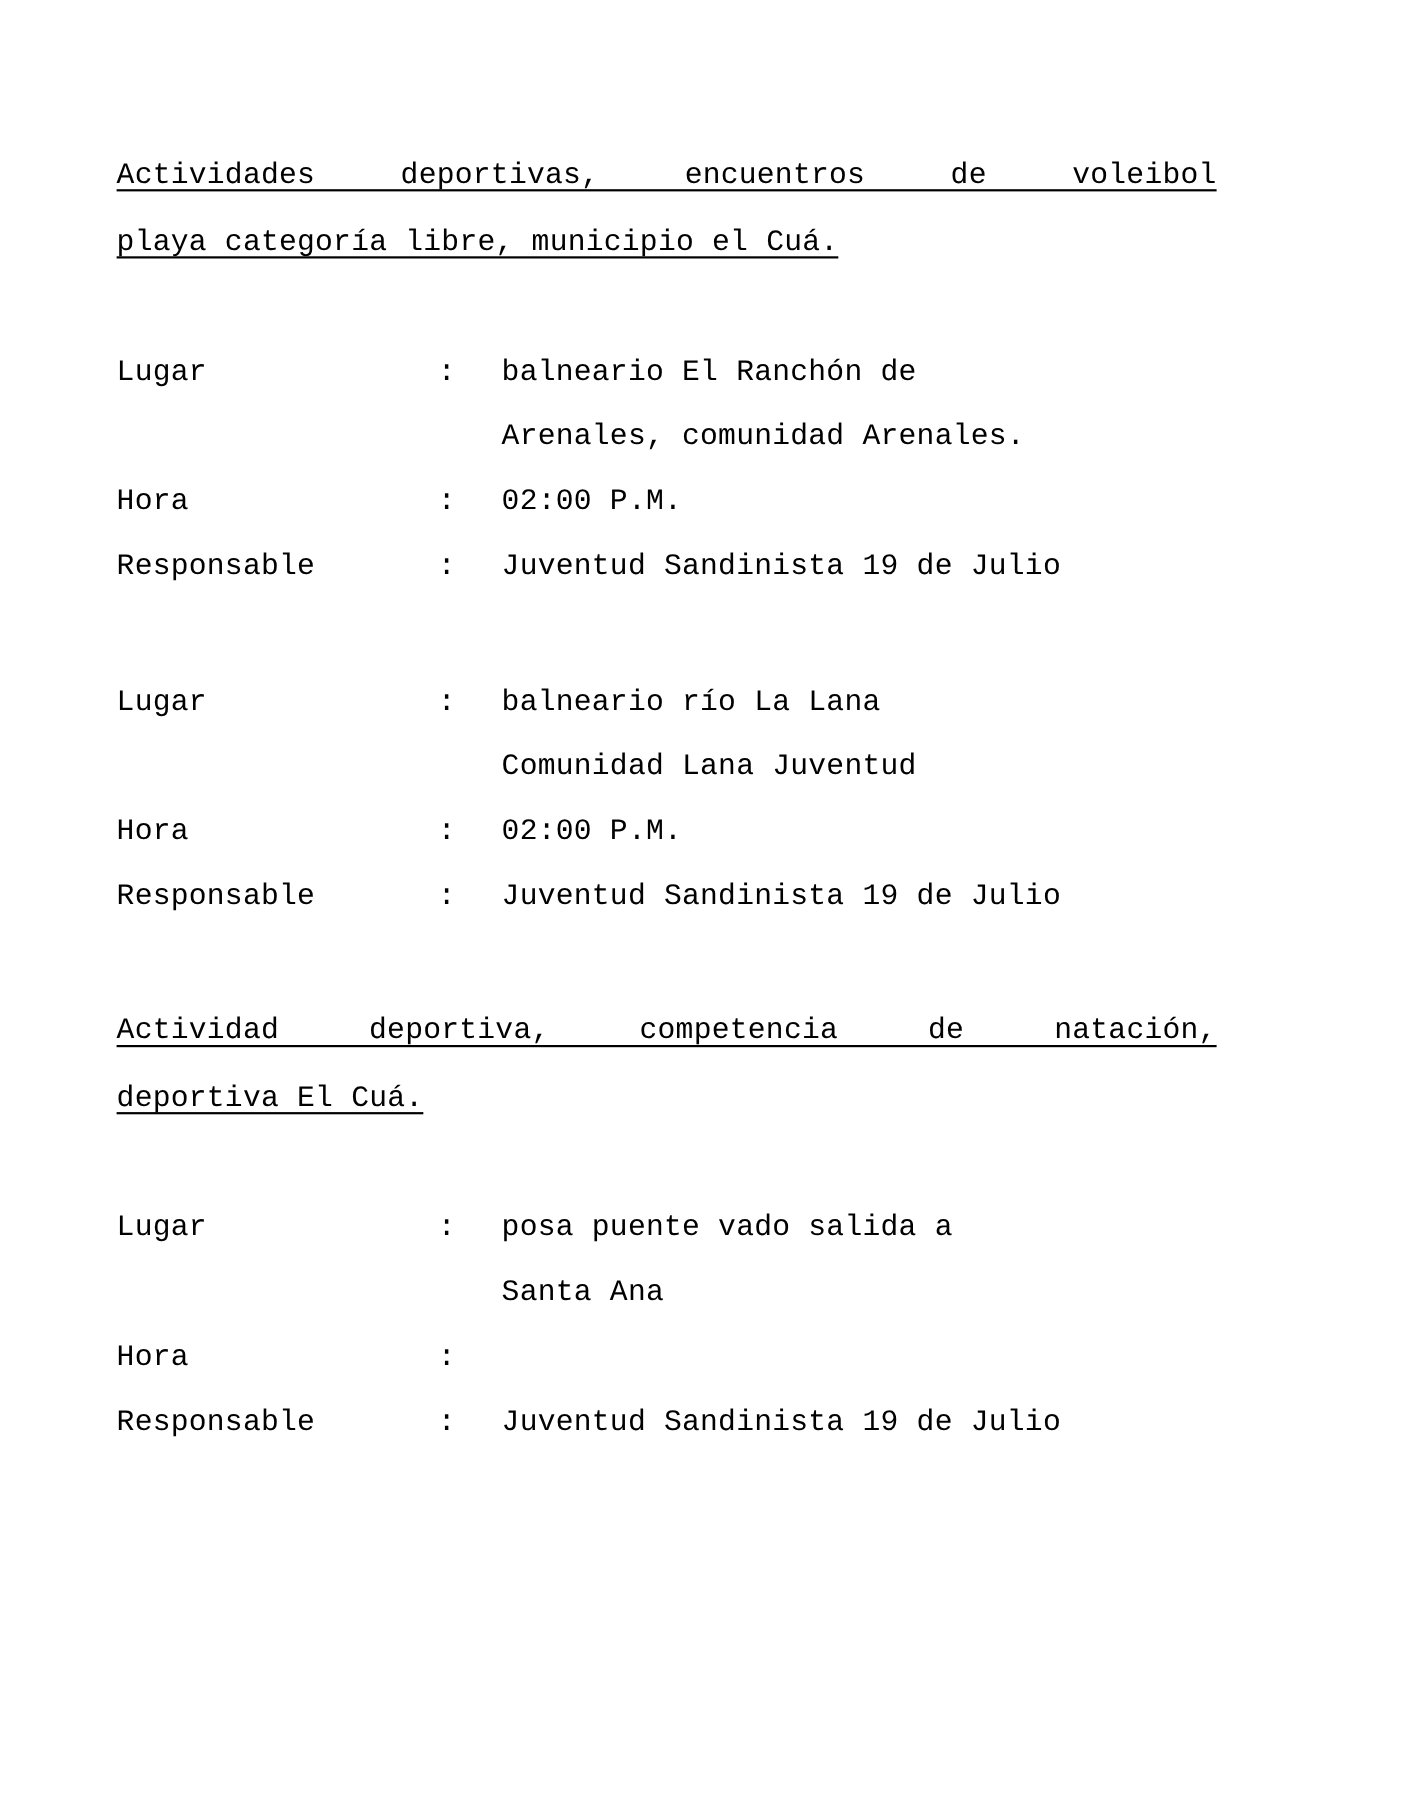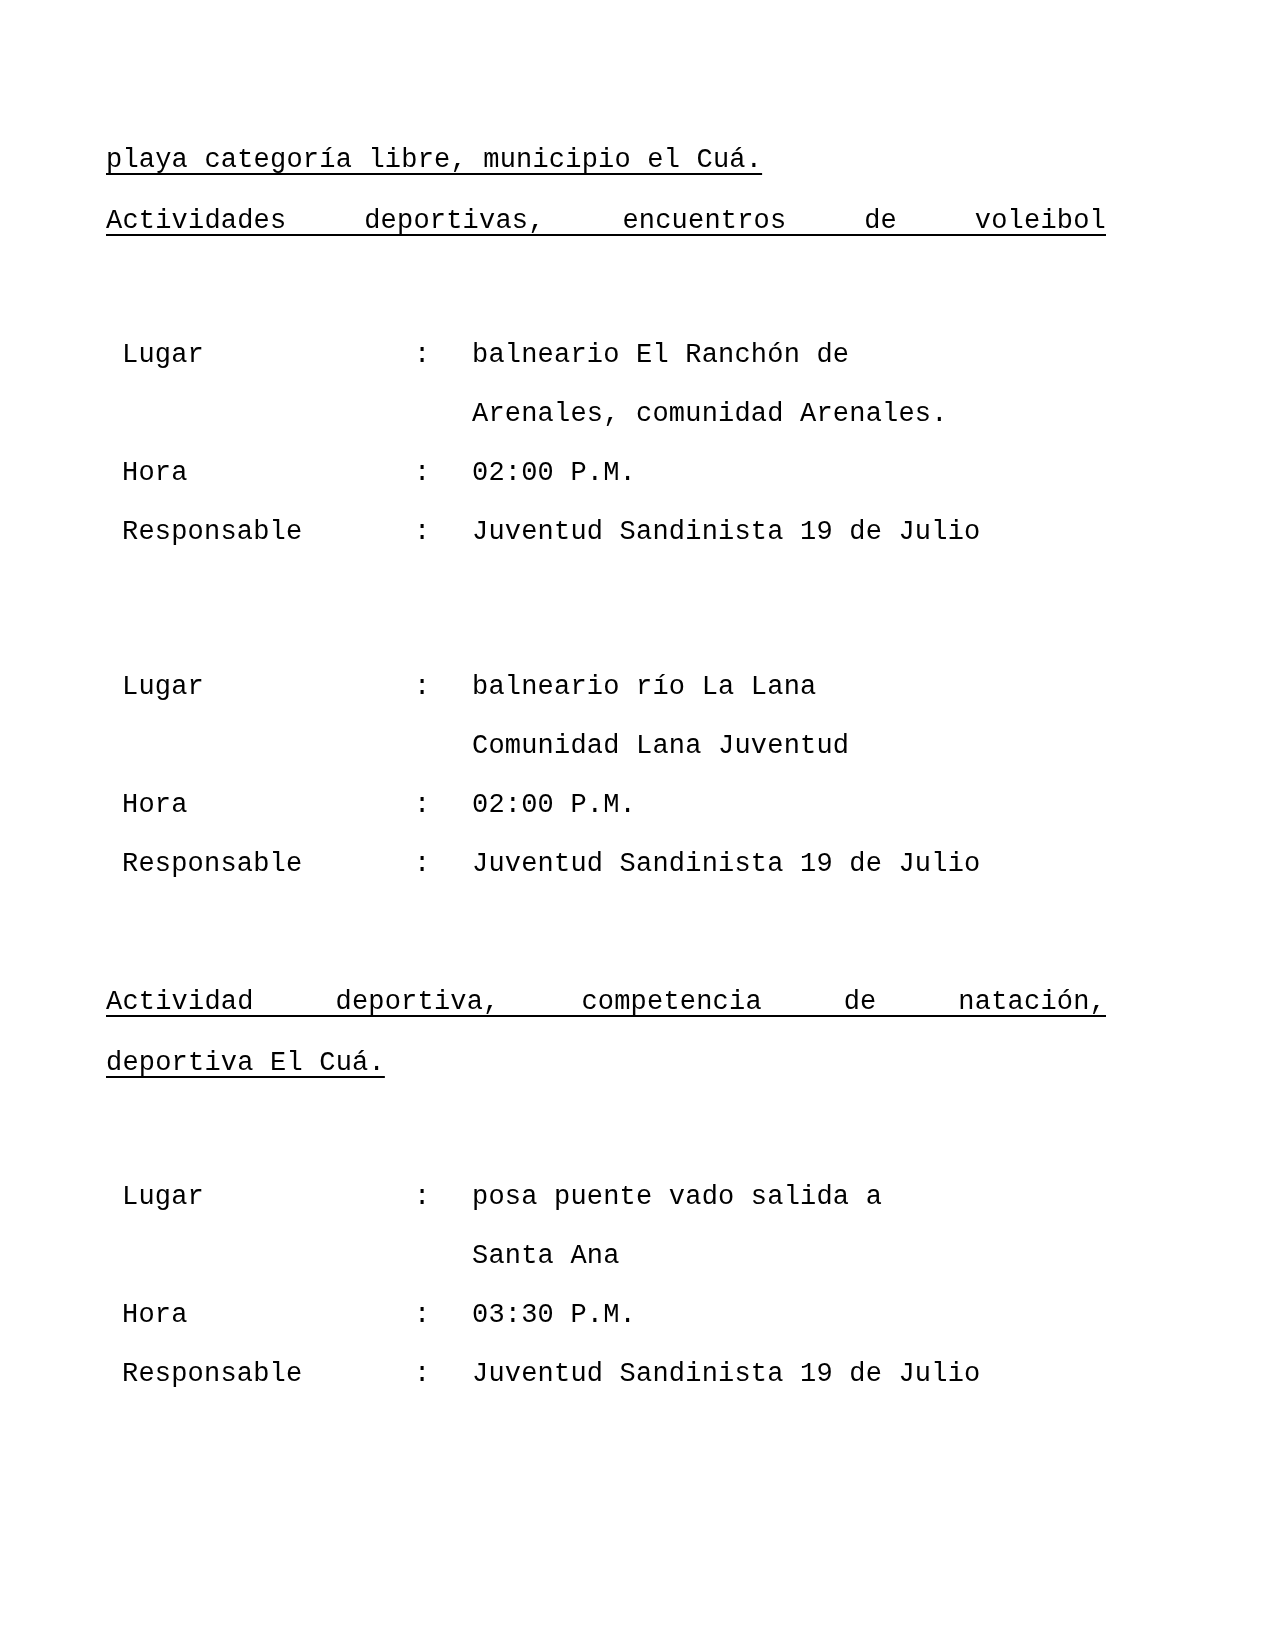"playa categoría libre, municipio el" span.hline { order: before "Actividades deportivas, encuentros de" -> after "Actividades deportivas, encuentros de" }
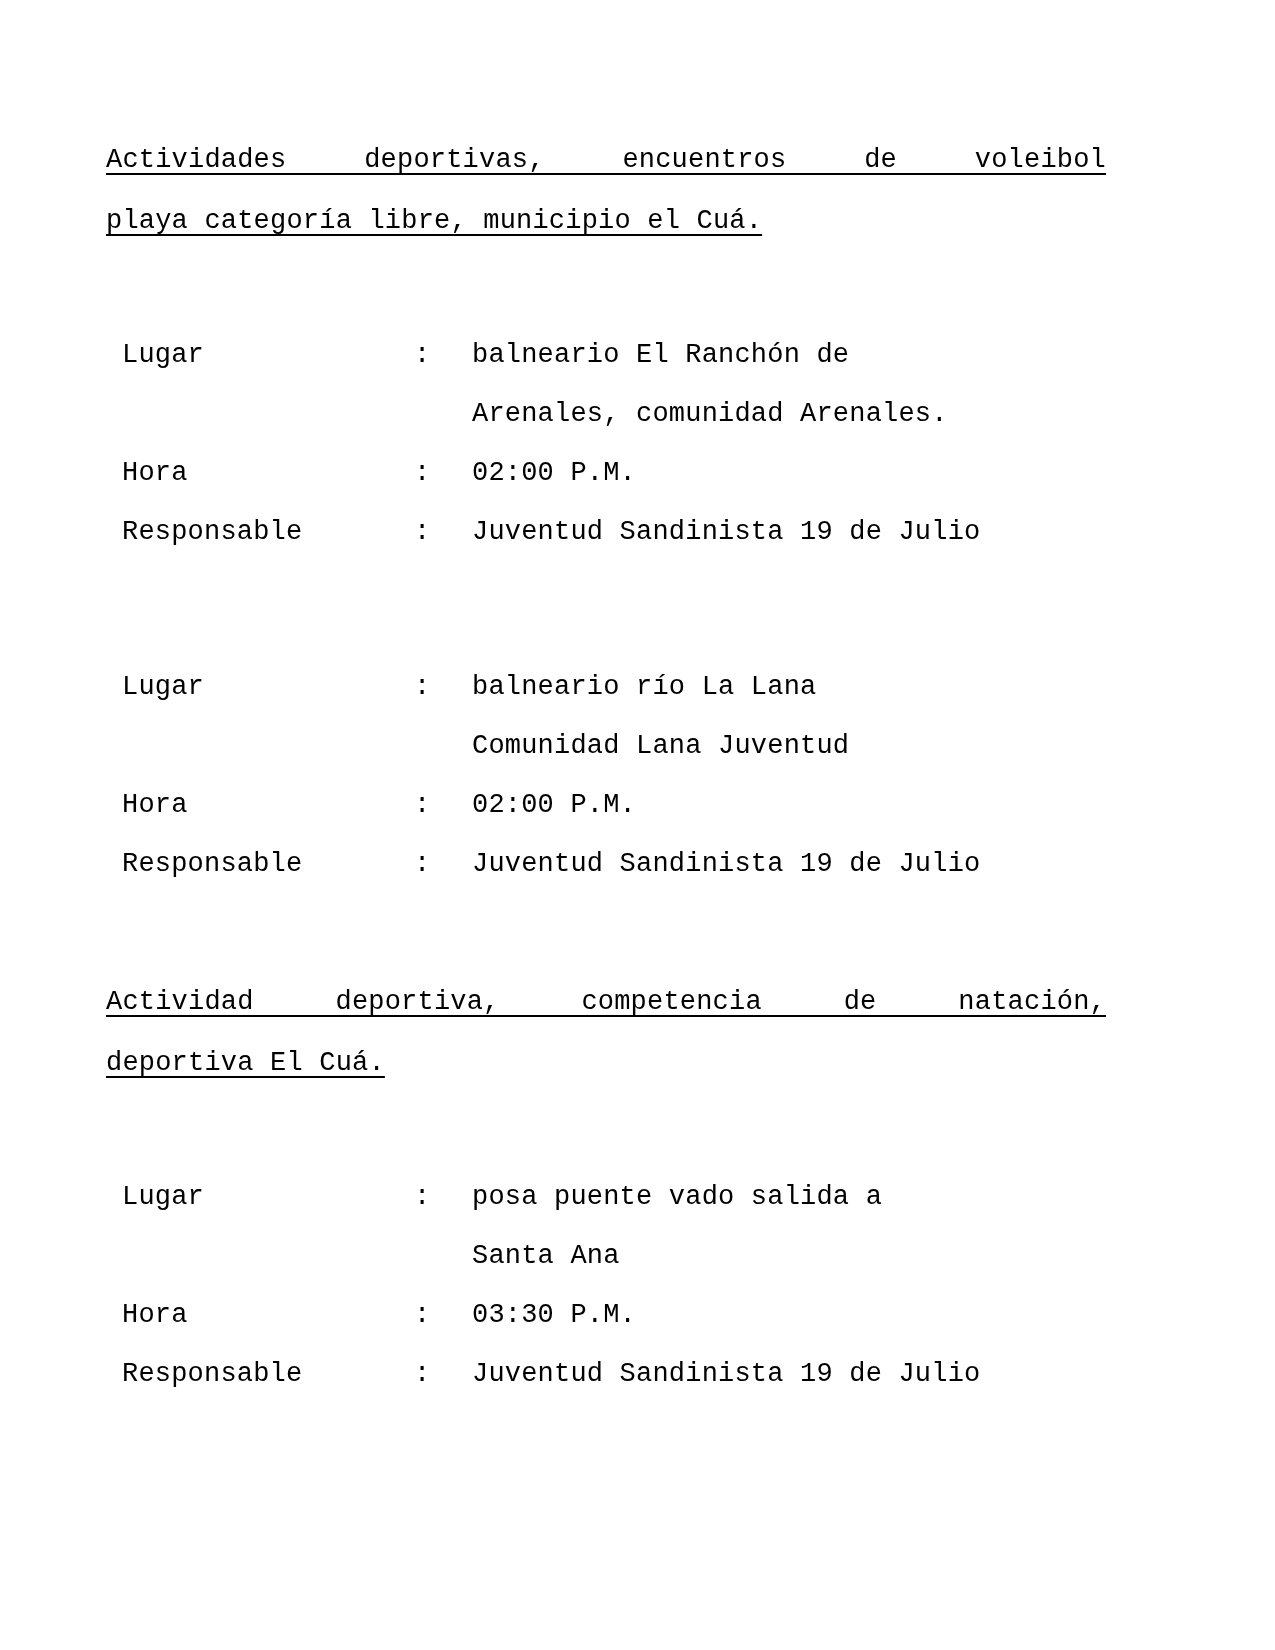"Lugar" .block { margin: 16px -> 0 }
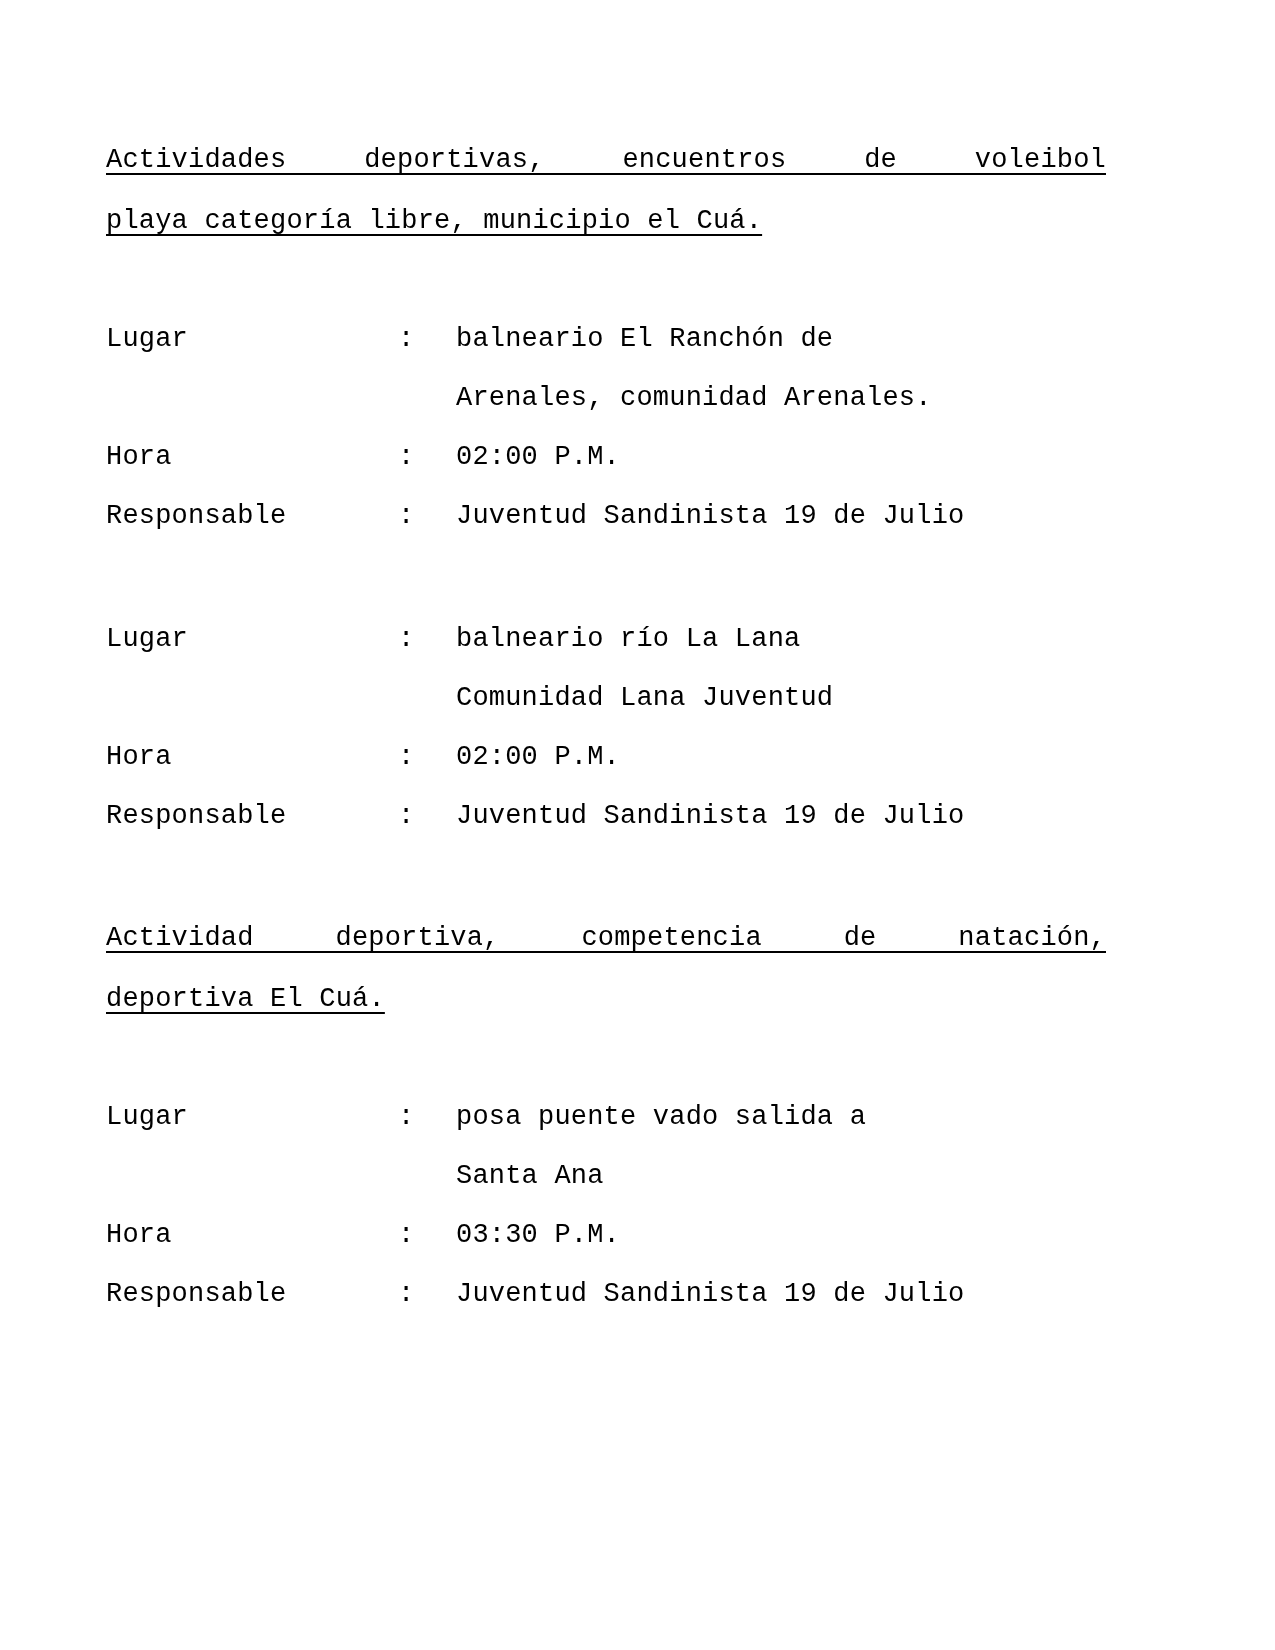"03:30 P.M." span.value { html: <span>03:30 P.M.</span> -> none }
